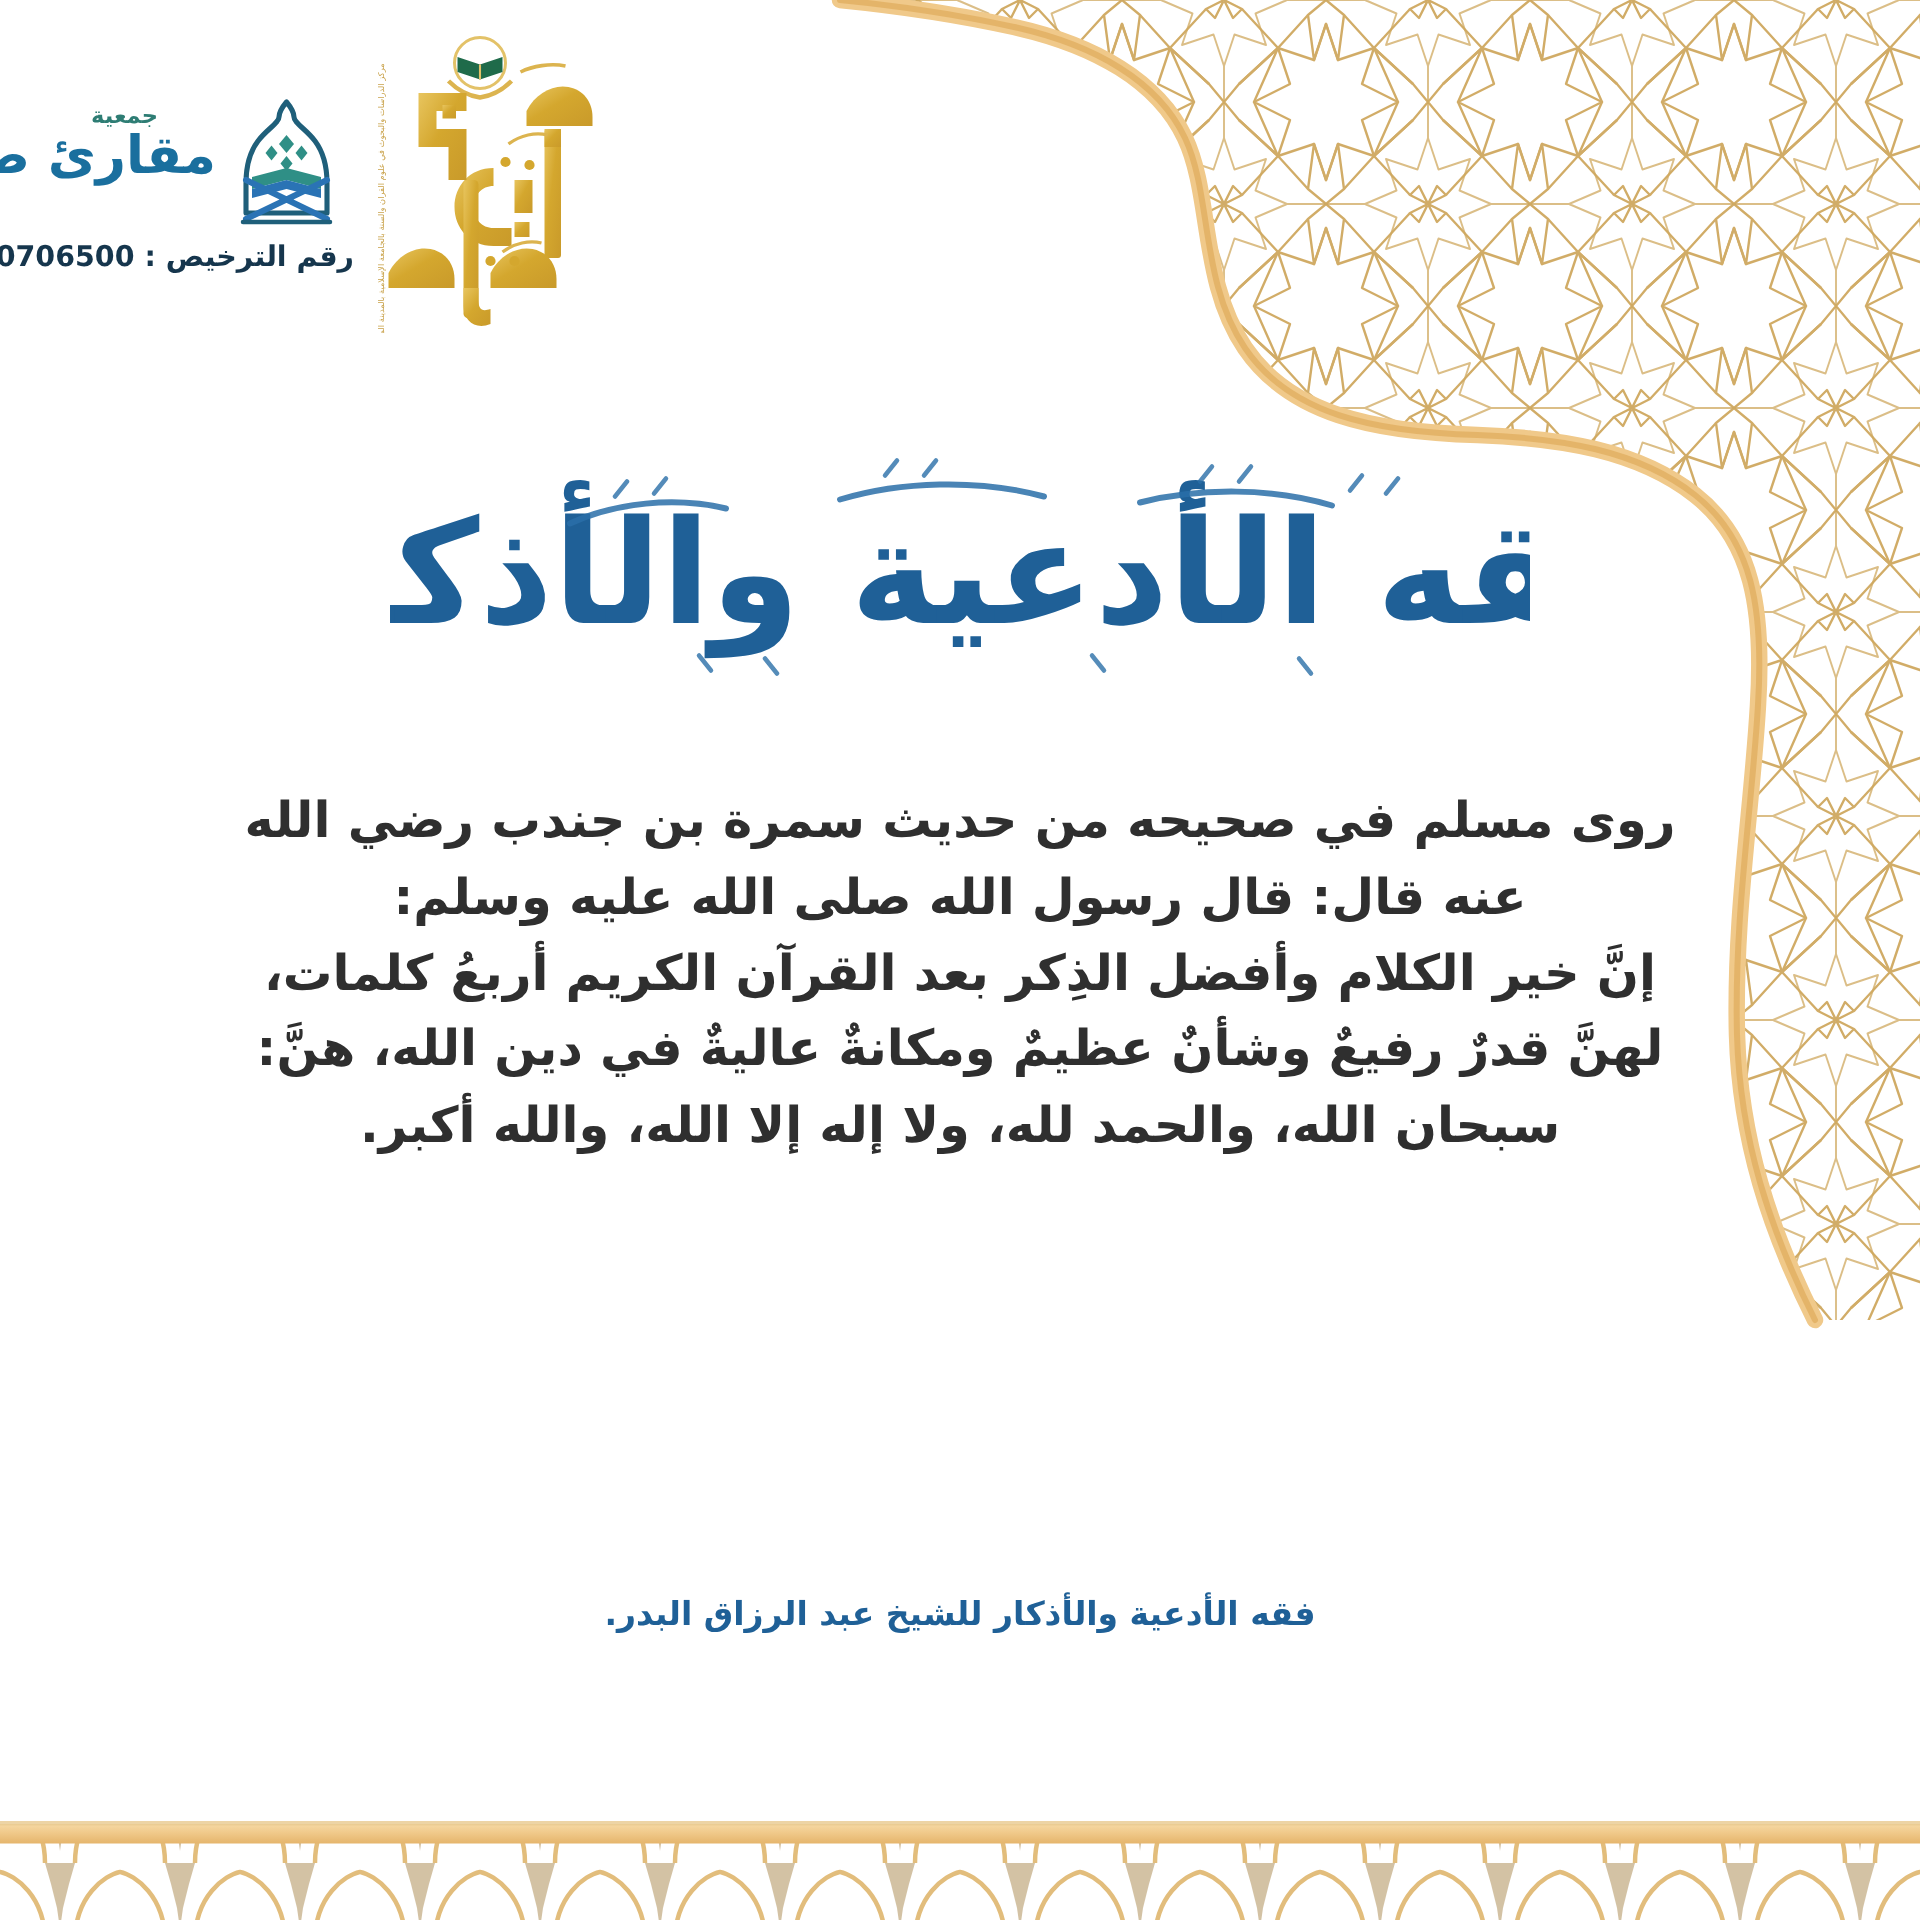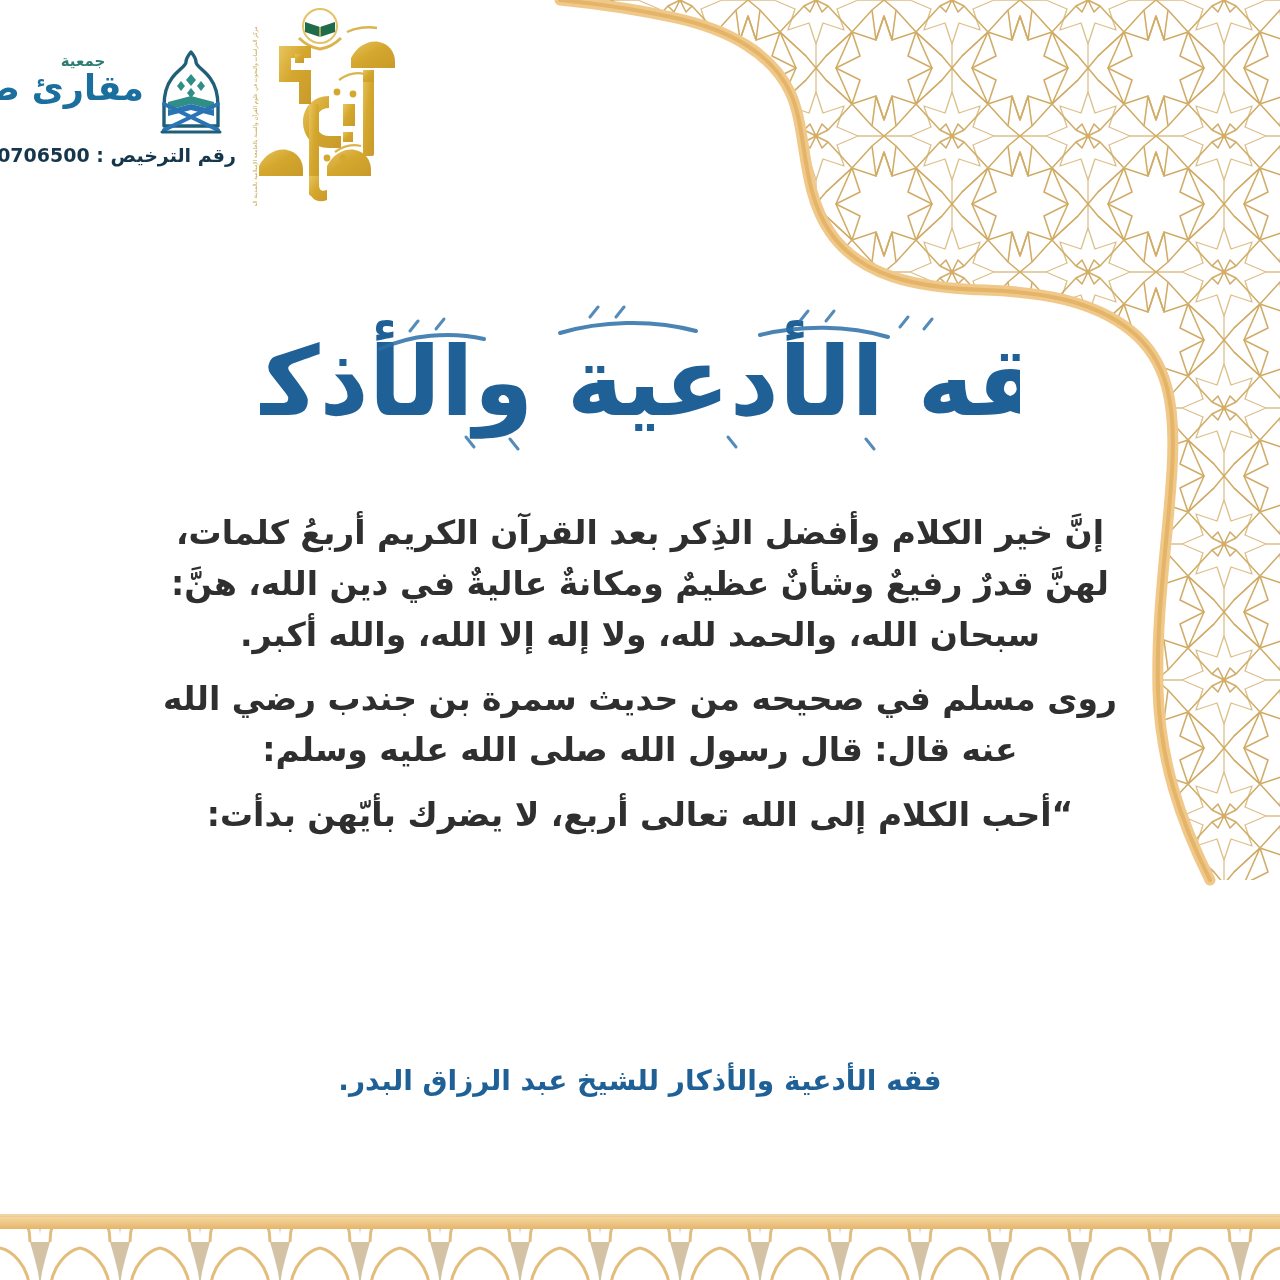"جمعية" .header-row { top: 0 -> 16px }
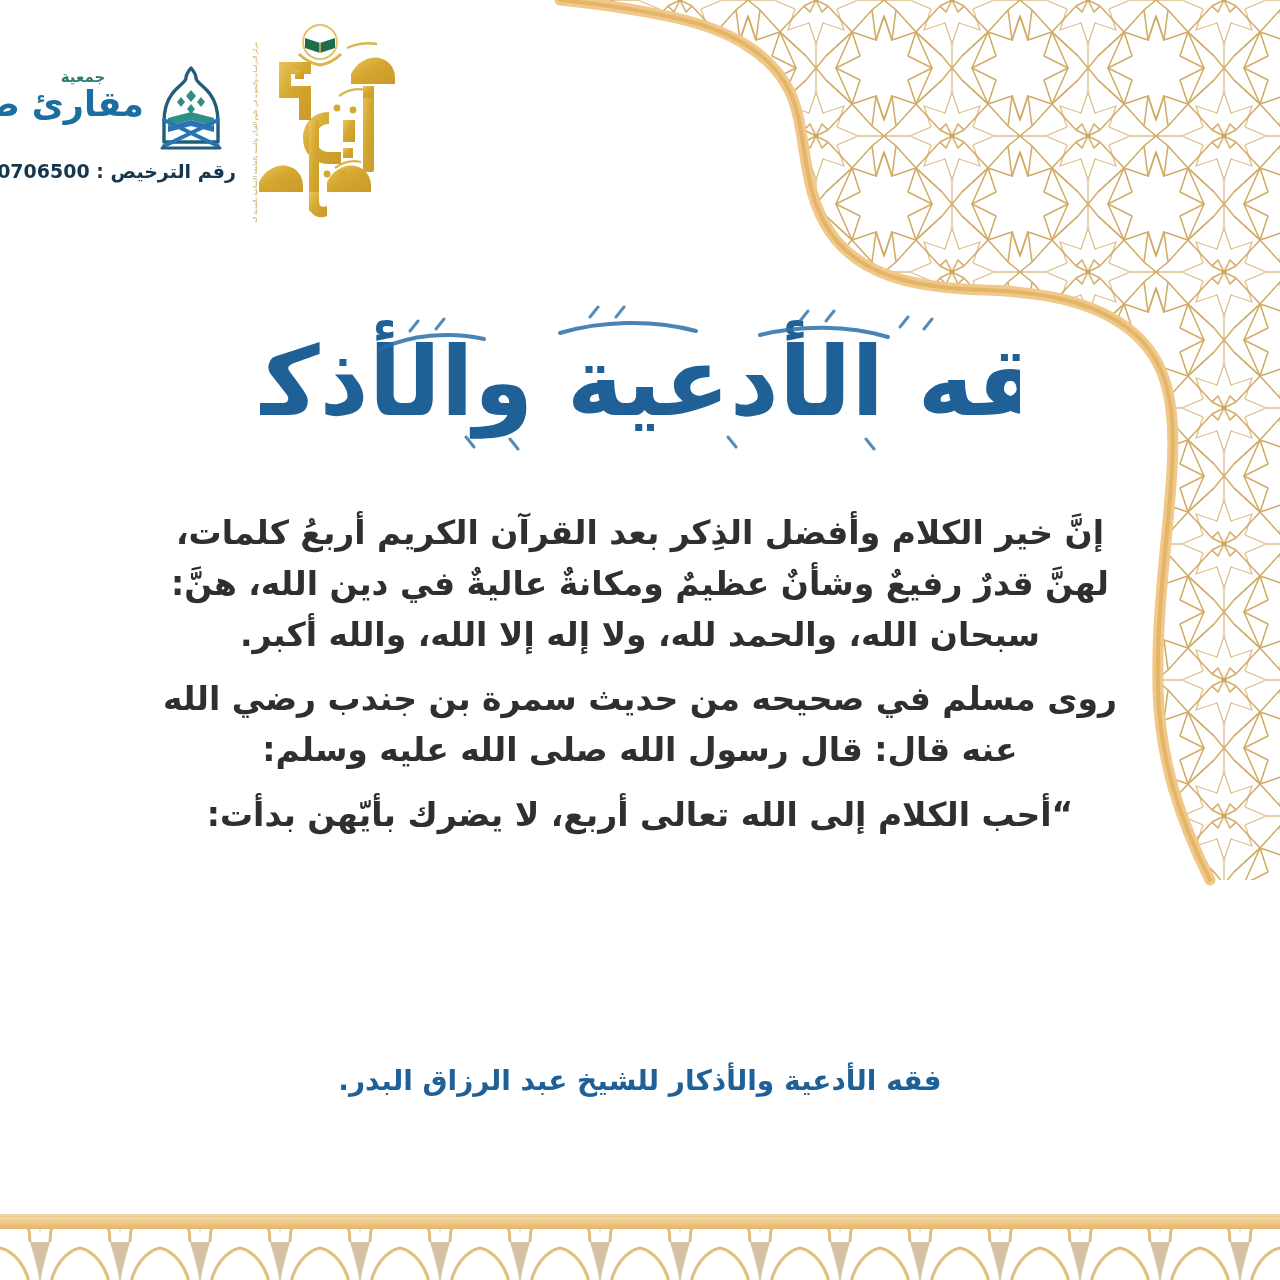"إنَّ خير الكلام وأفضل الذِكر" p.para { order: before "روى مسلم في صحيحه من" -> after "روى مسلم في صحيحه من" }
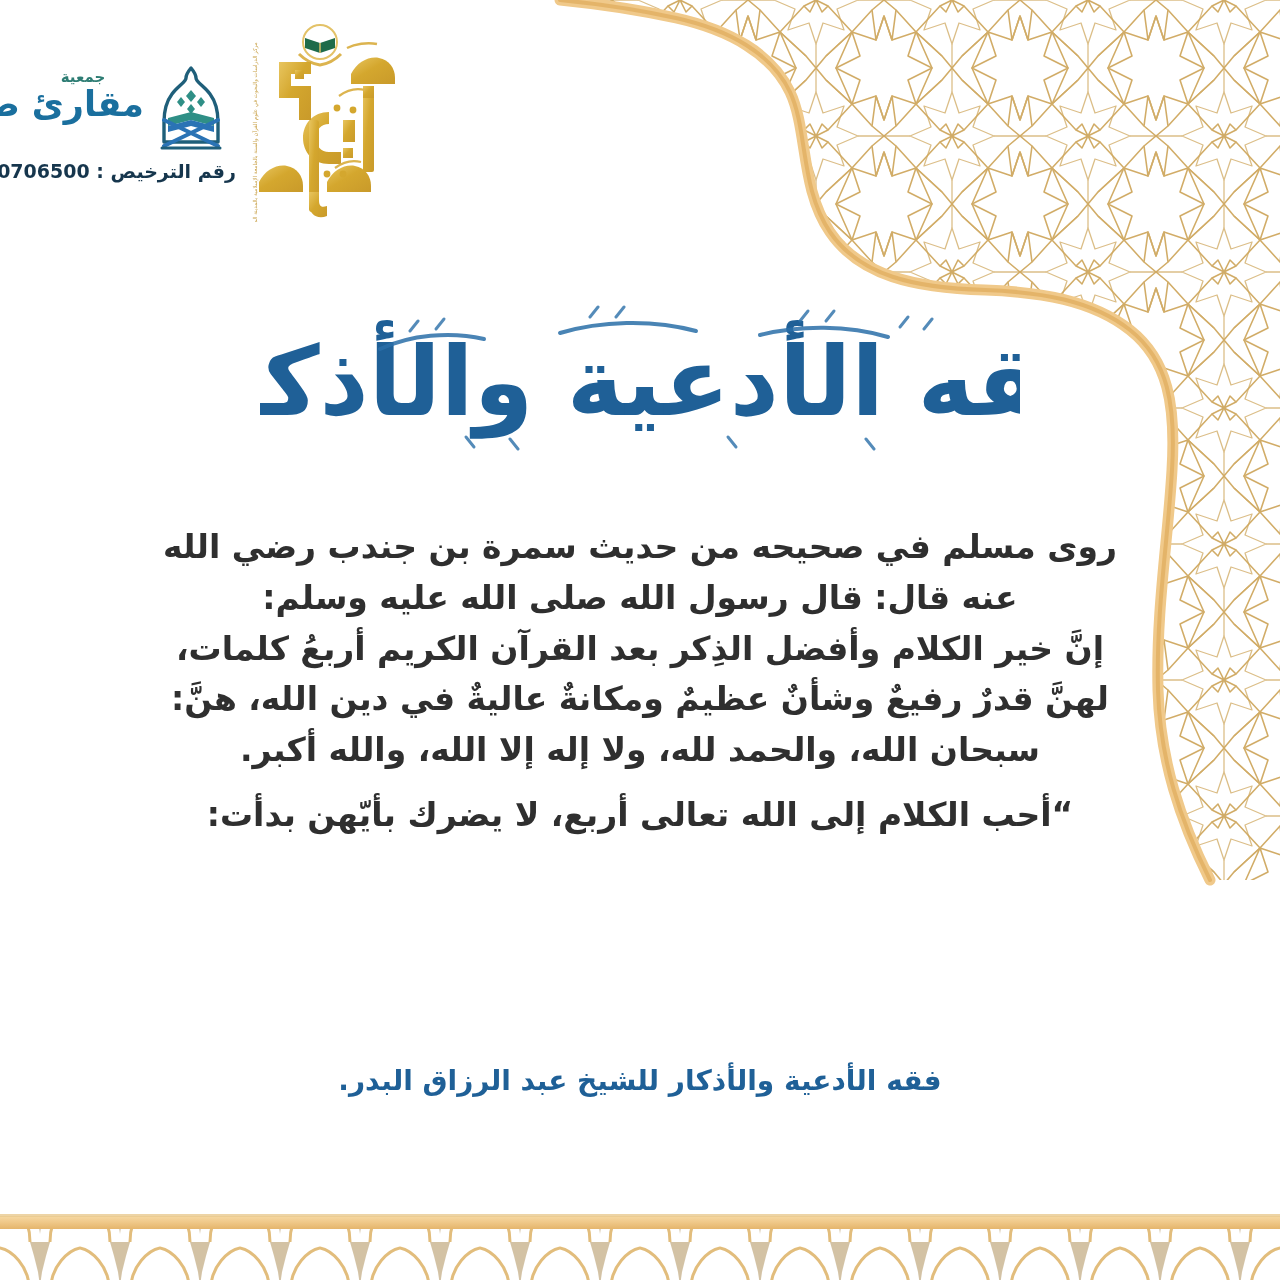"“أحب الكلام إلى الله تعالى" span { html: <span>“أحب الكلام إلى الله تعالى أربع، لا يضرك بأيّهن بدأت:</span> -> none }
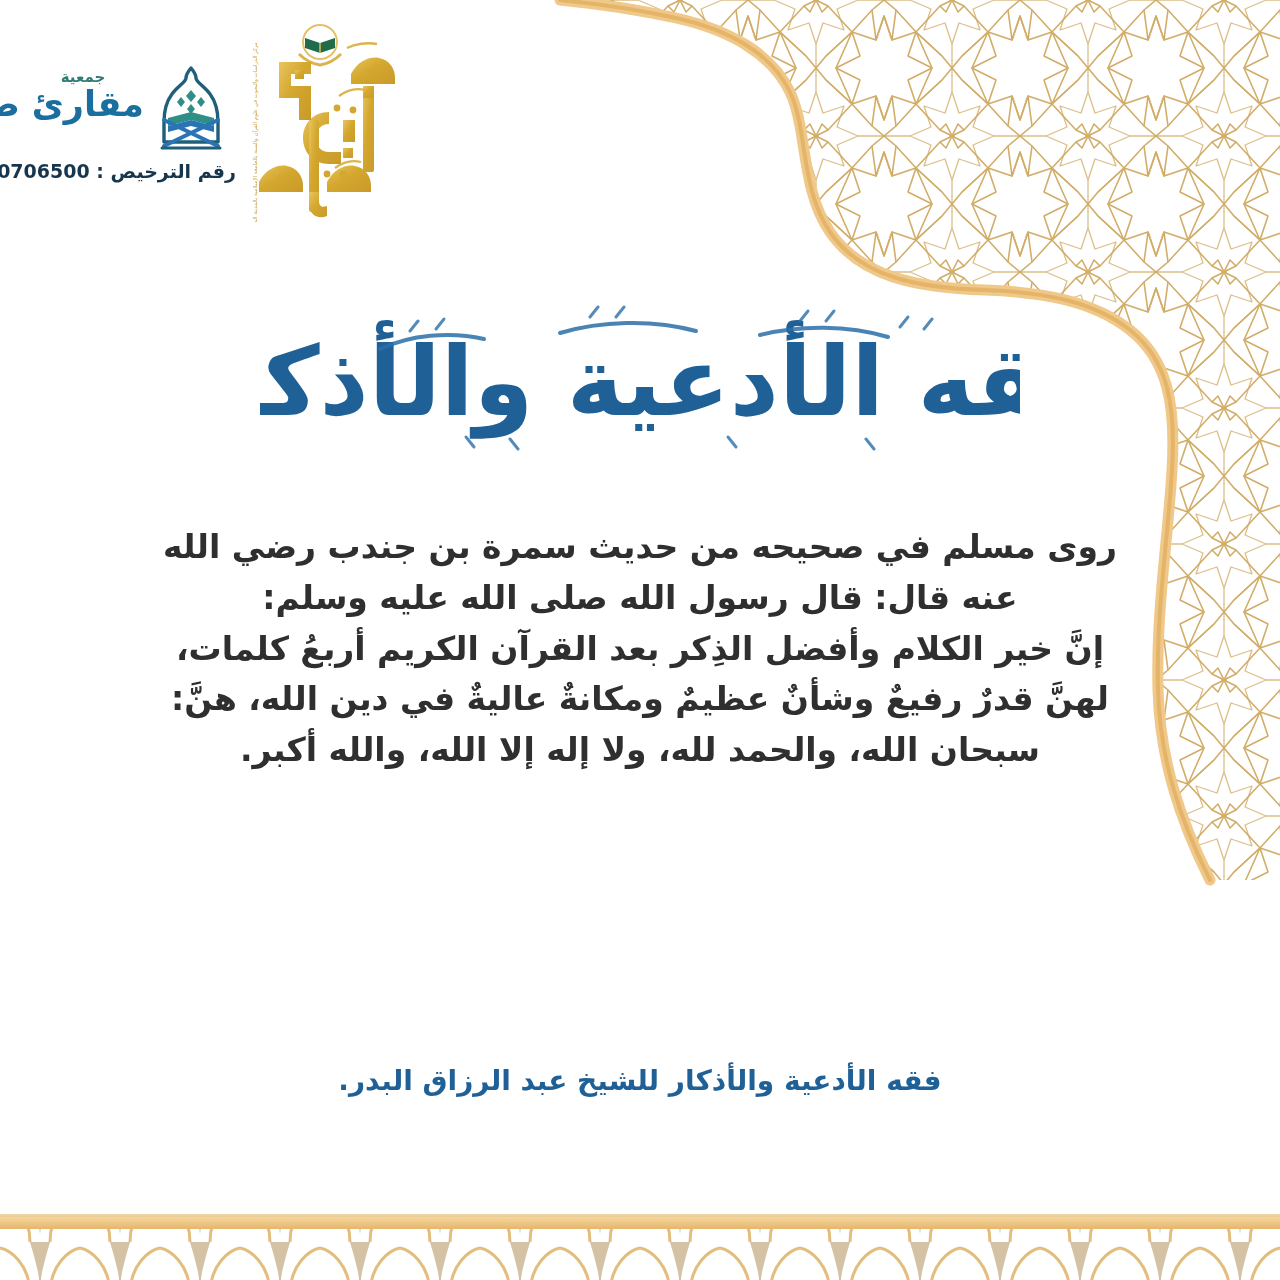"فقه الأدعية والأذكار للشيخ عبد" .source-line { font-size: 28px -> 22px }
